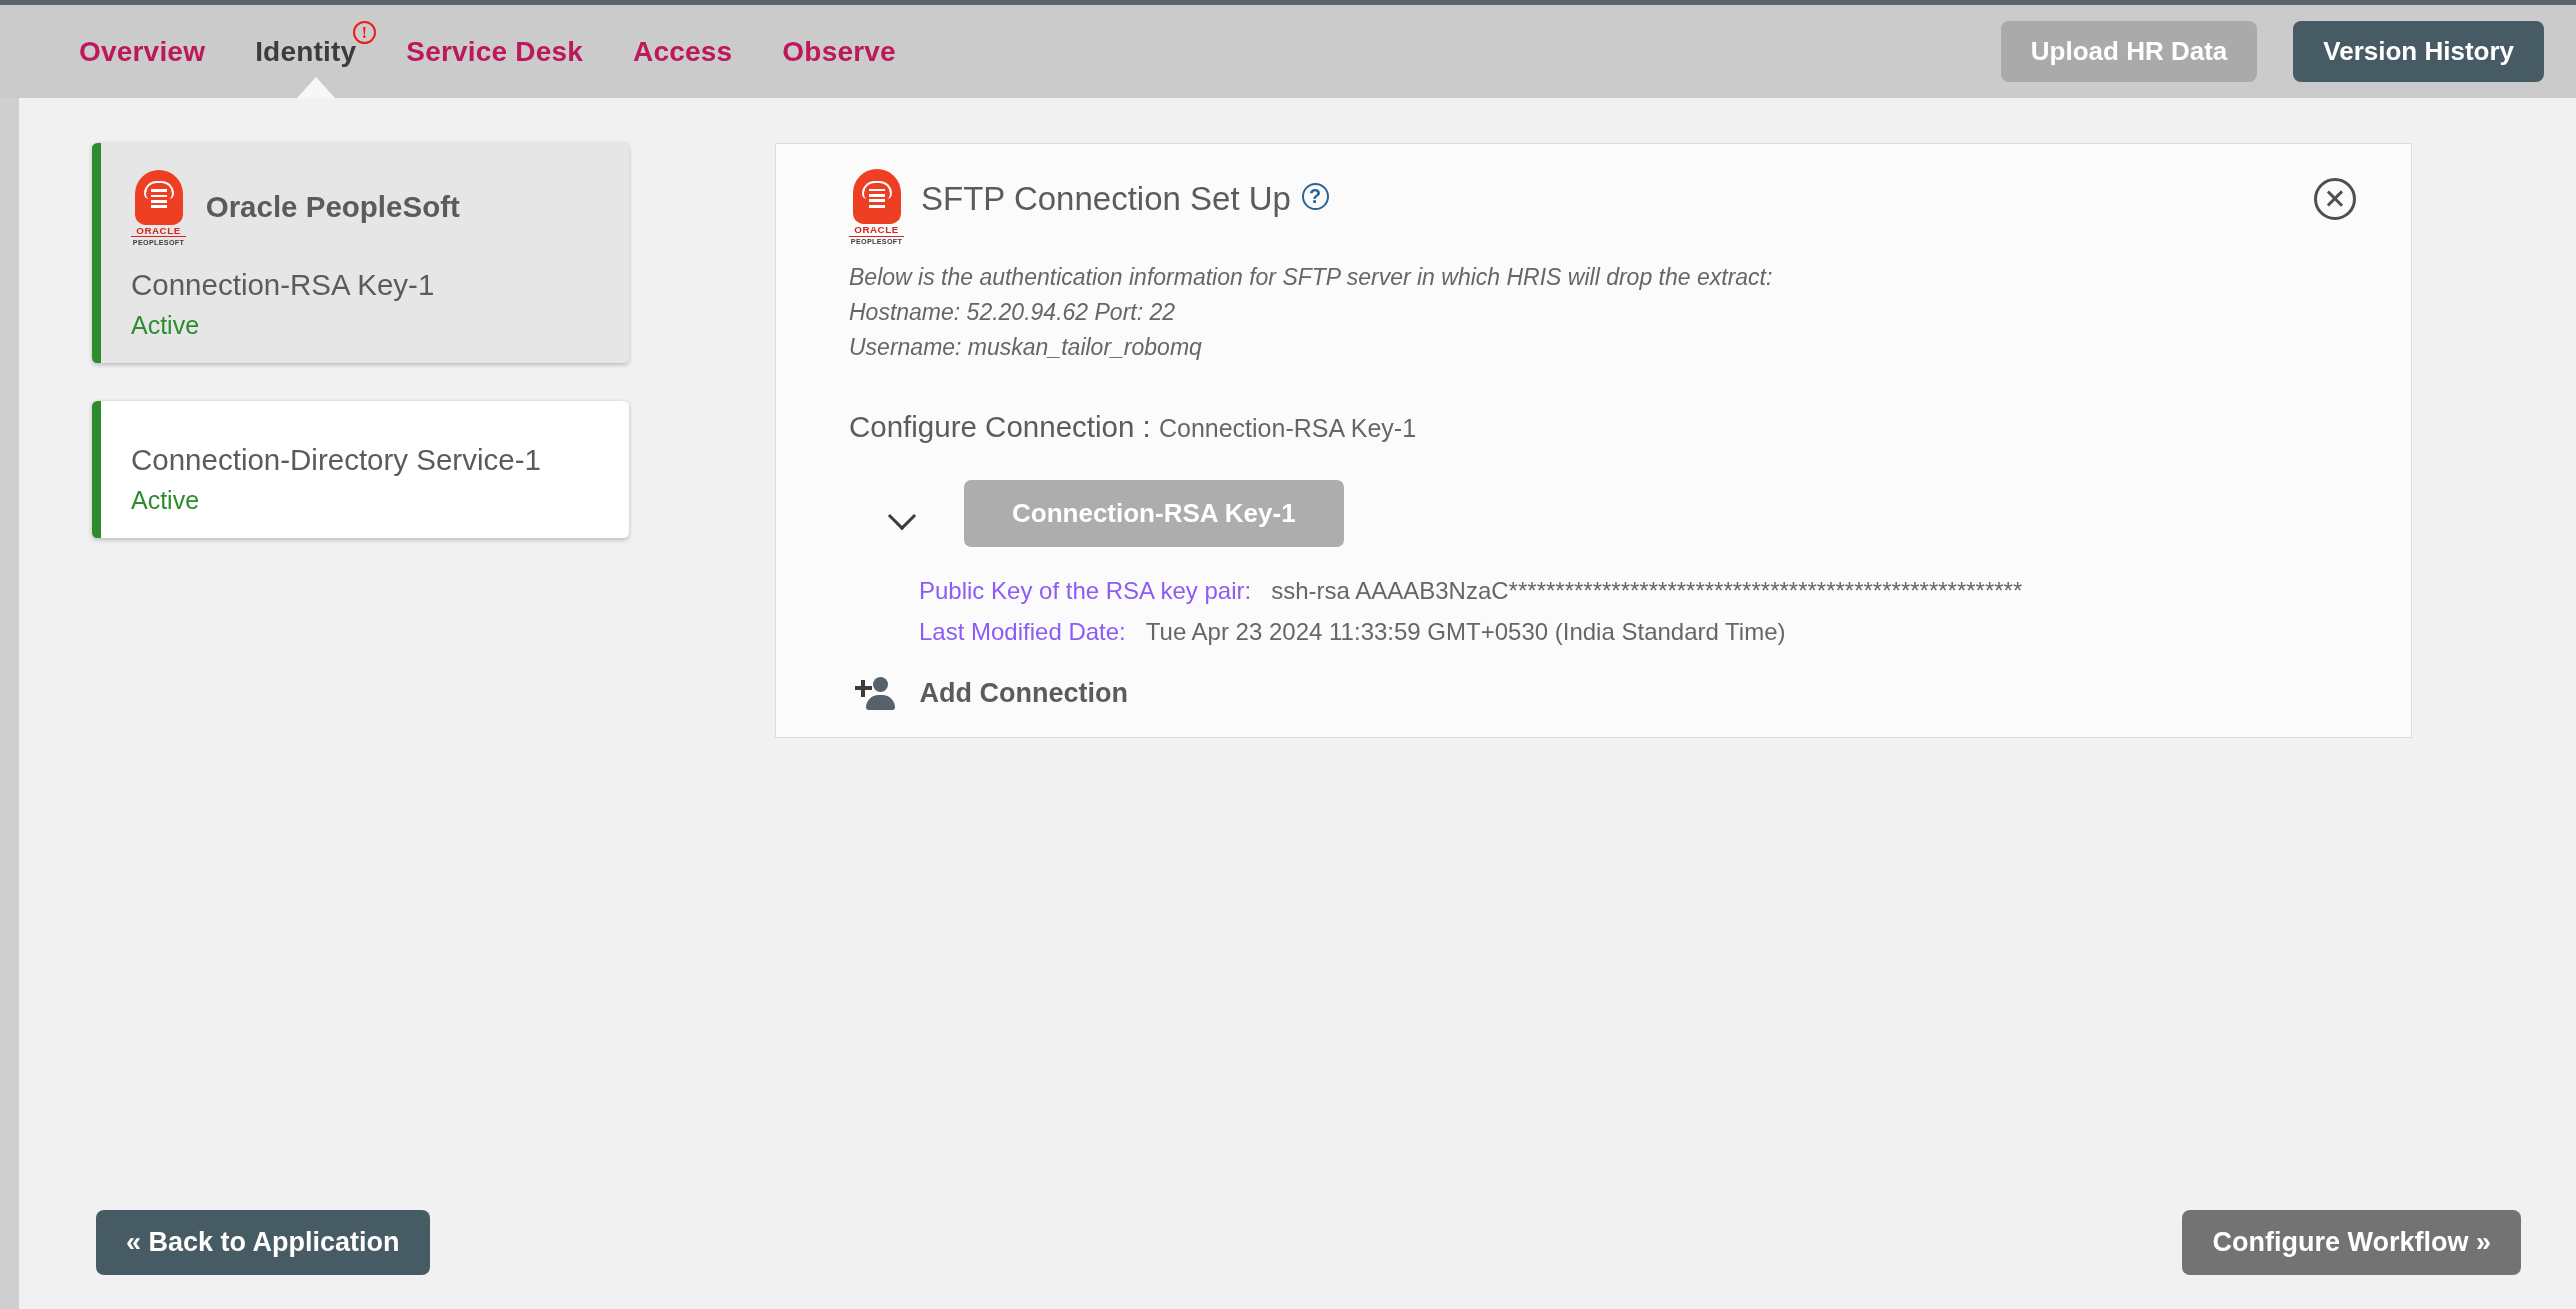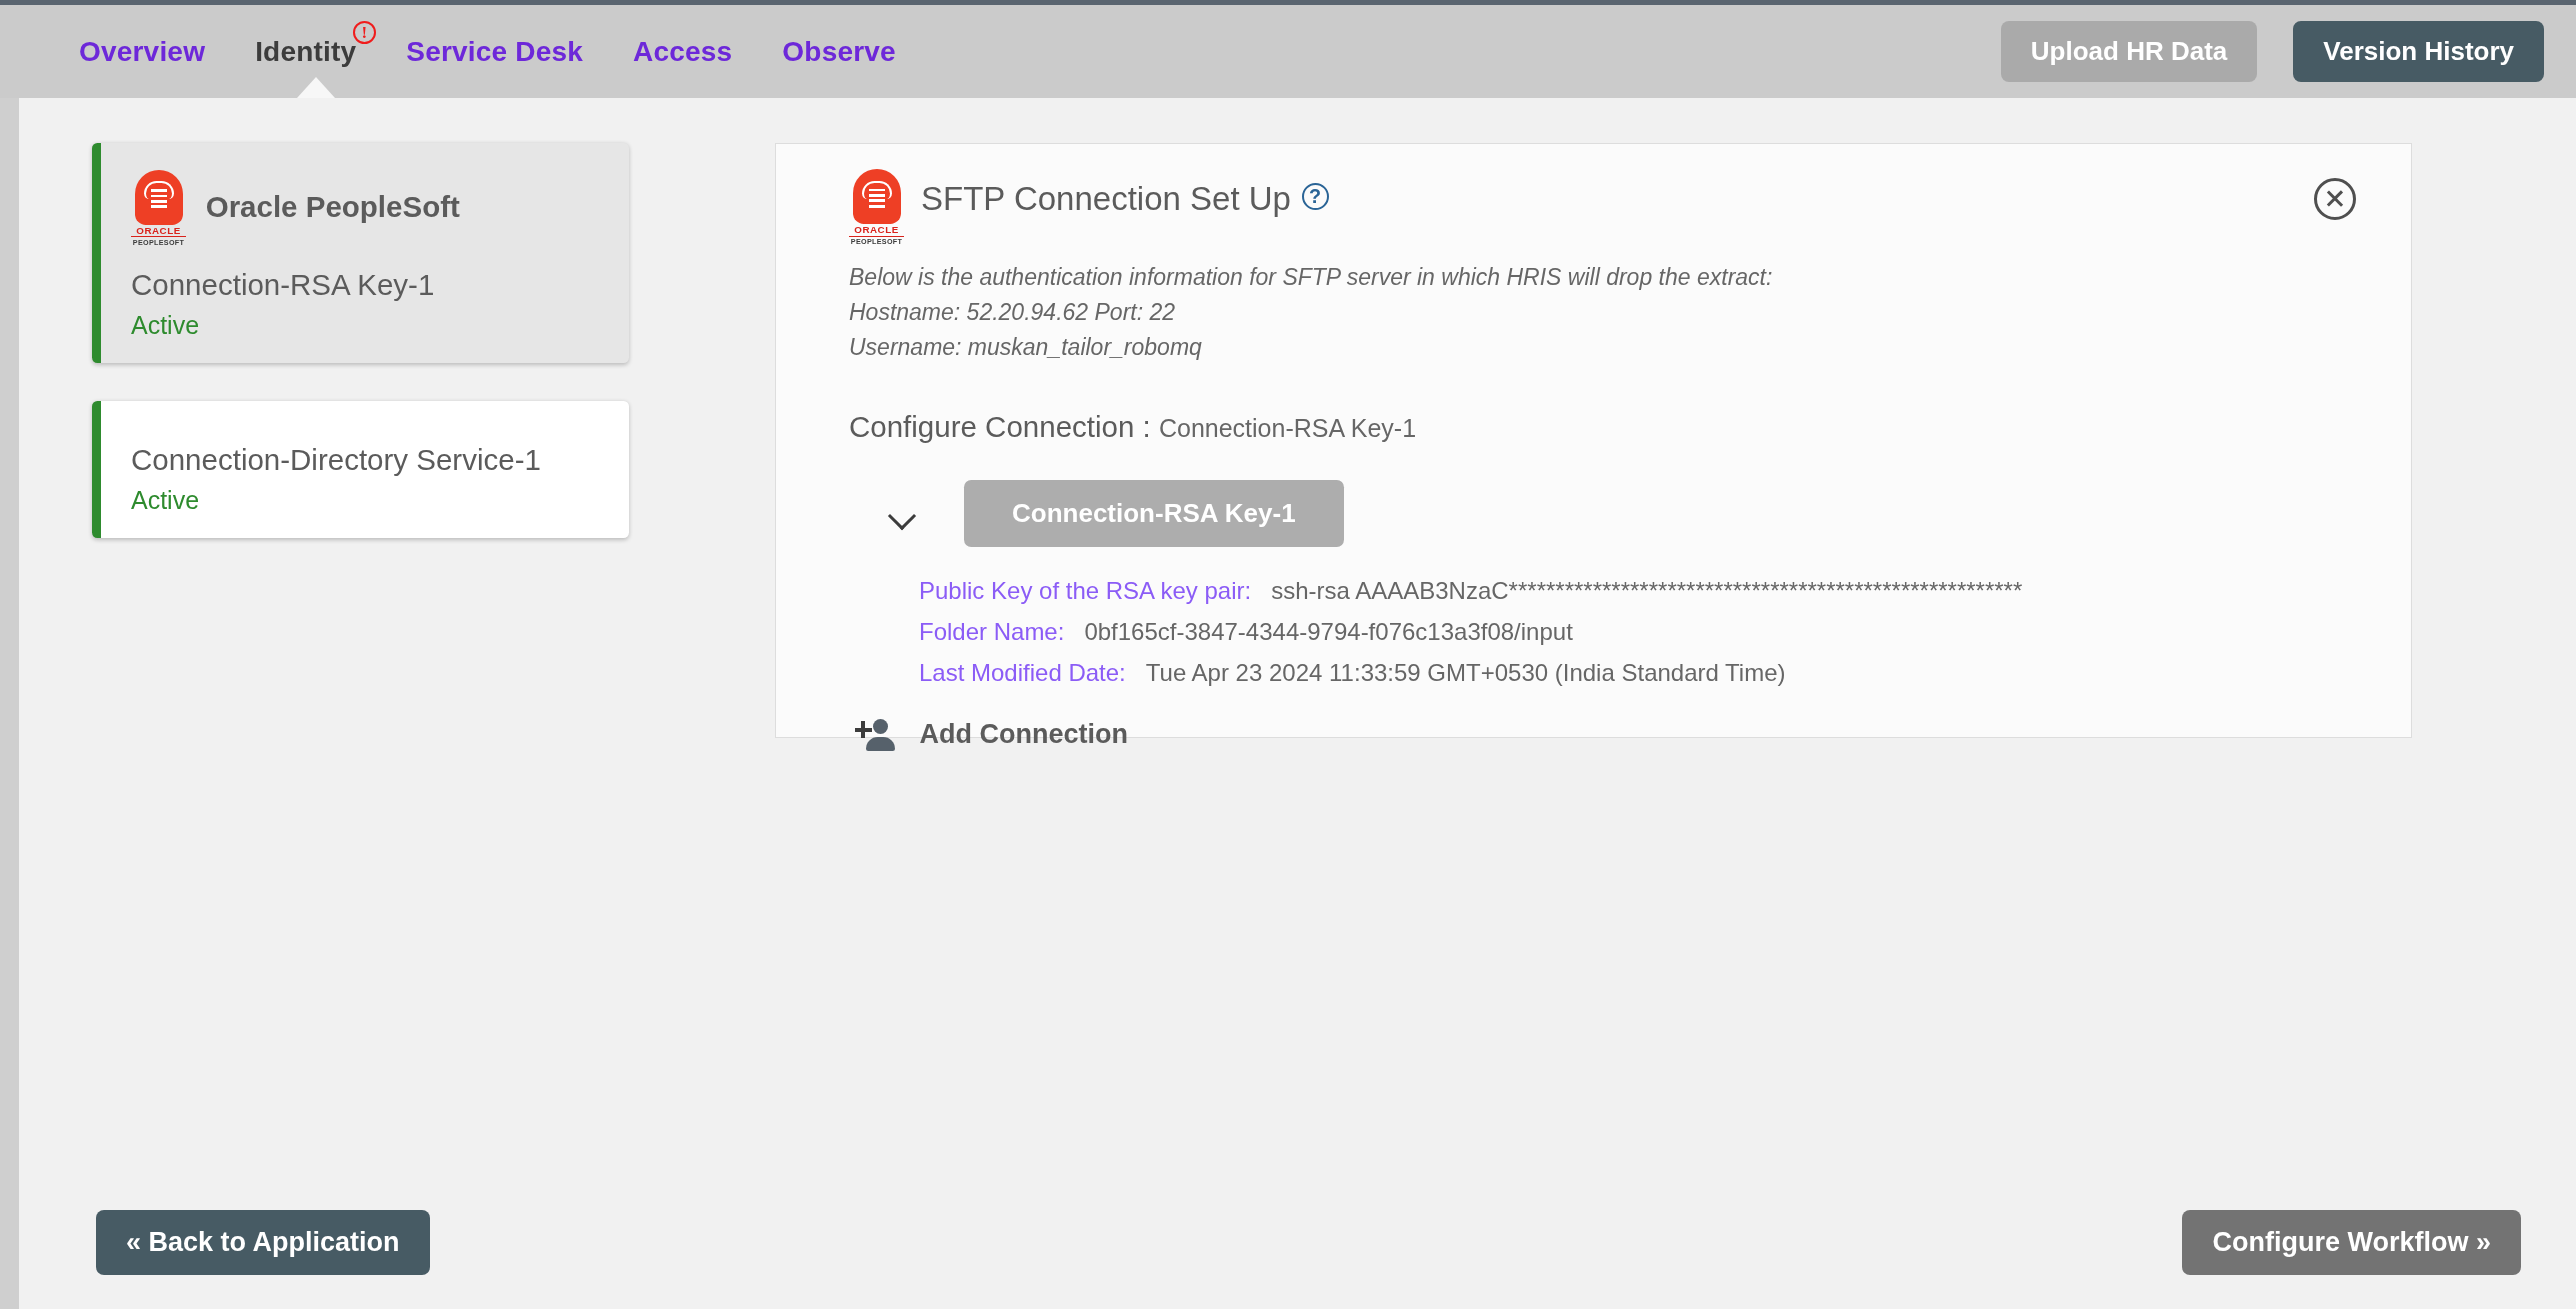"Overview" .nav-item { color: #6d28d9 -> #be185d }
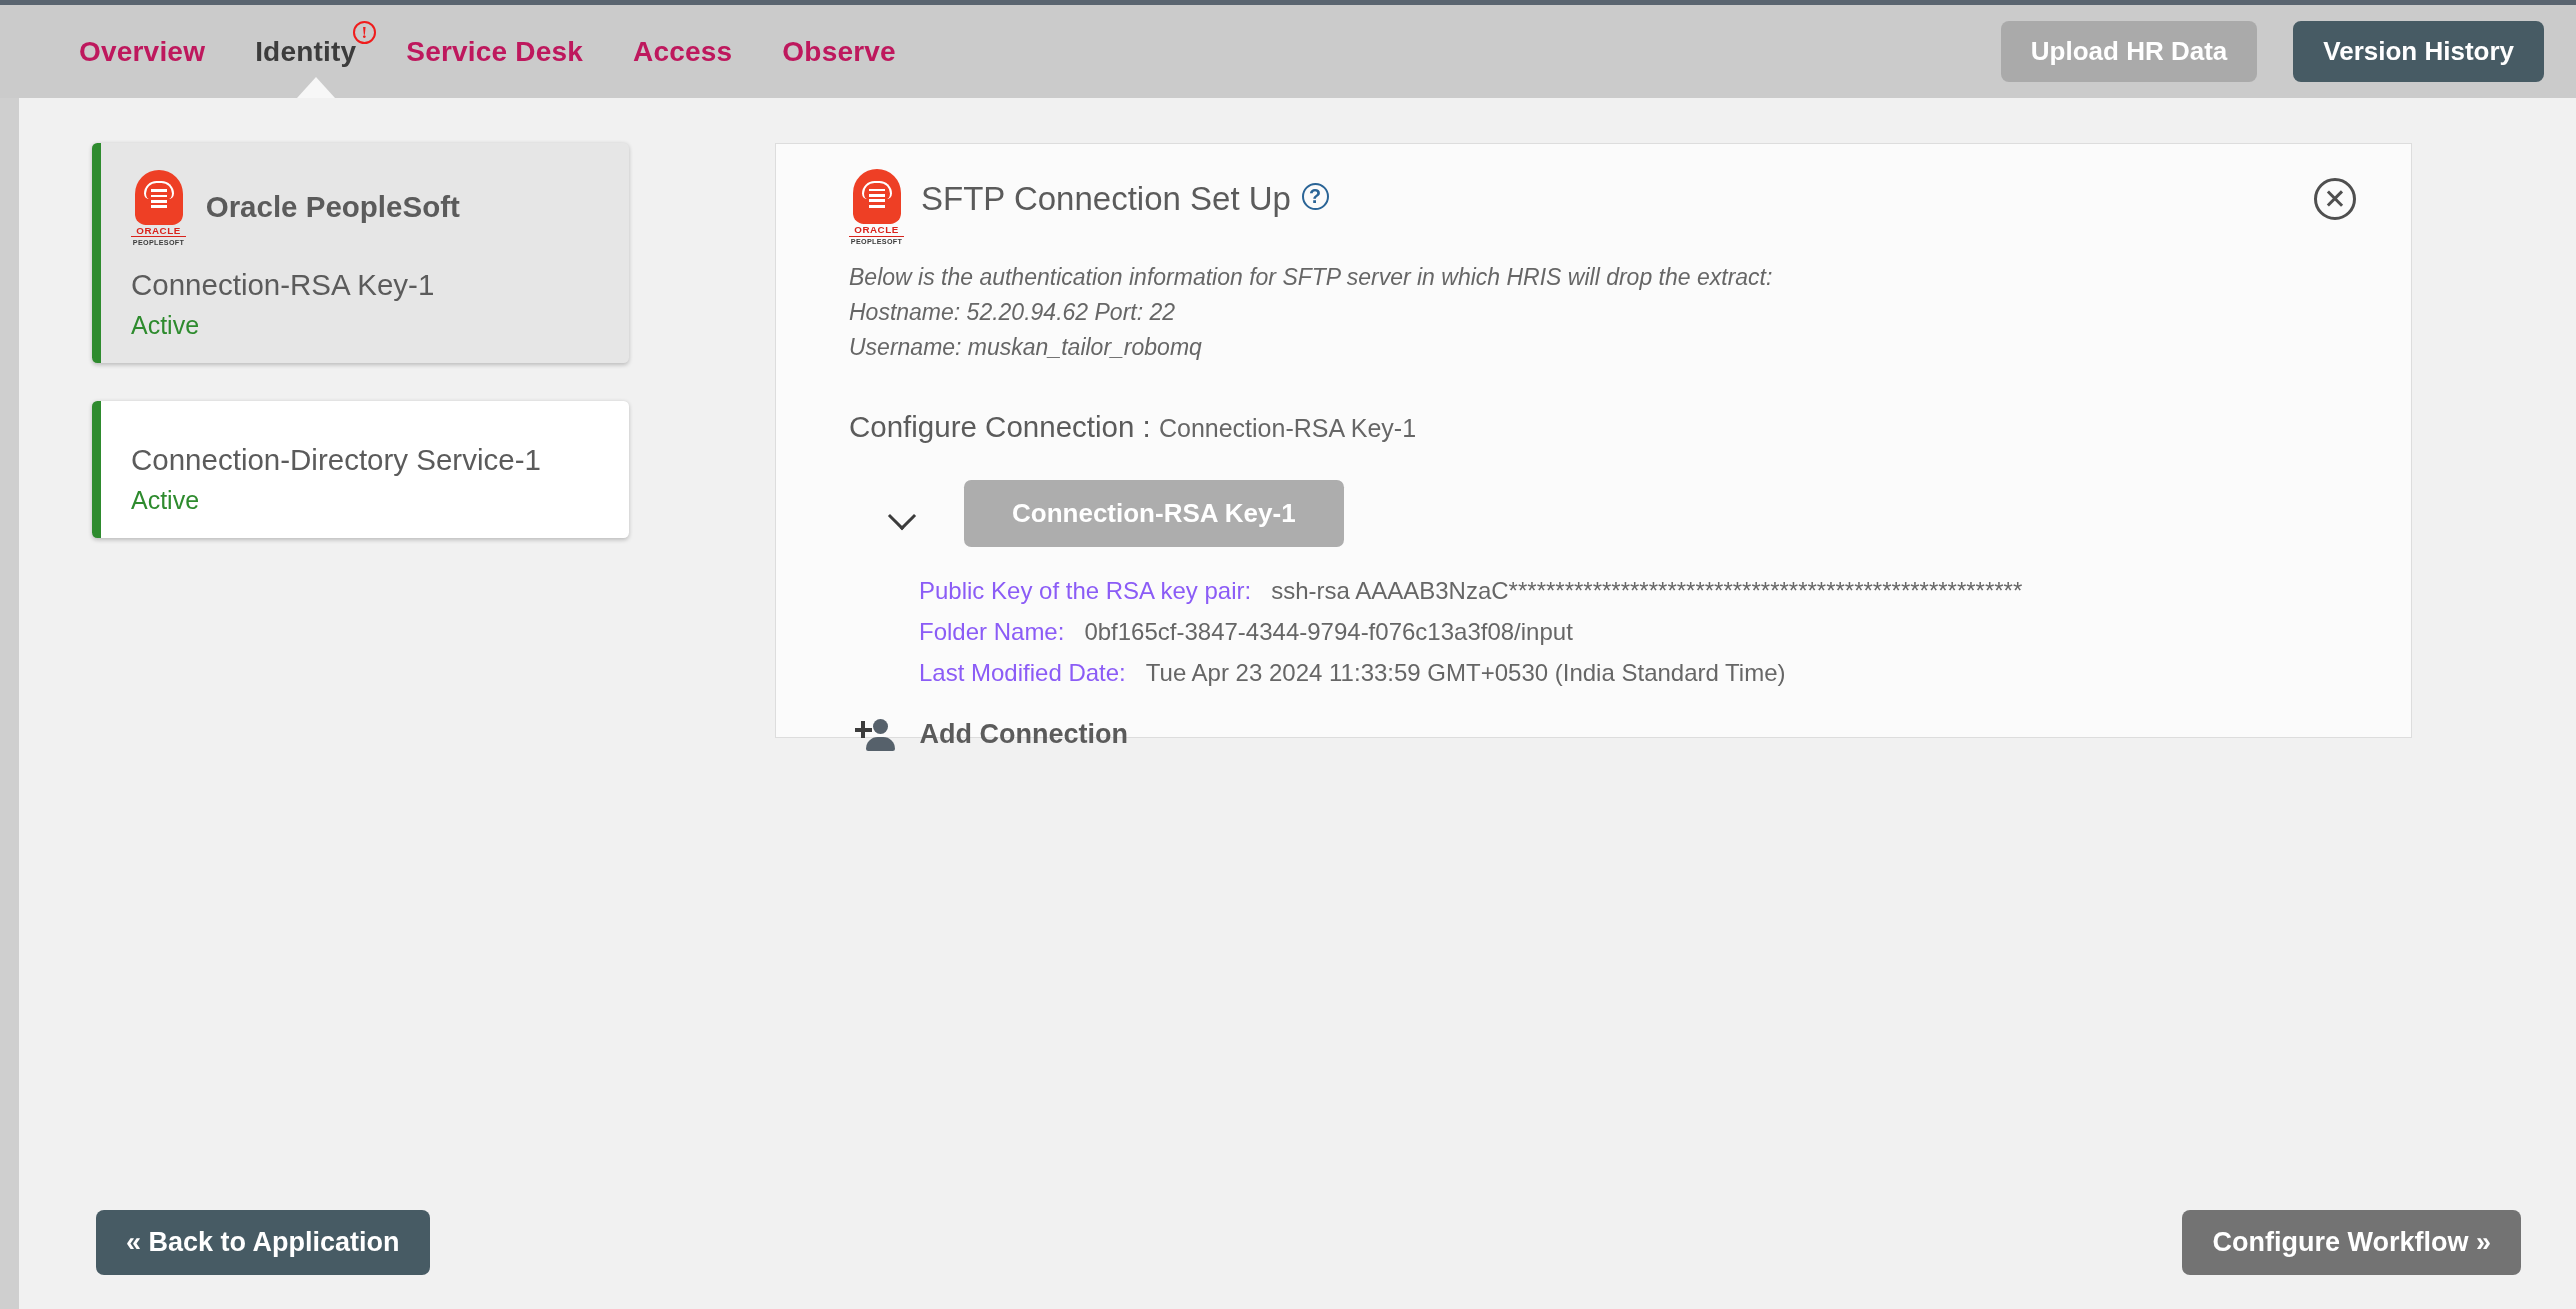"Folder Name:" div.detail-line { html: <div> <span>Folder Name:</span> &nbsp;&nbsp;<span>0bf165cf-3847-4344-9794-f076c13a3f08/input</span> </div> -> none }
